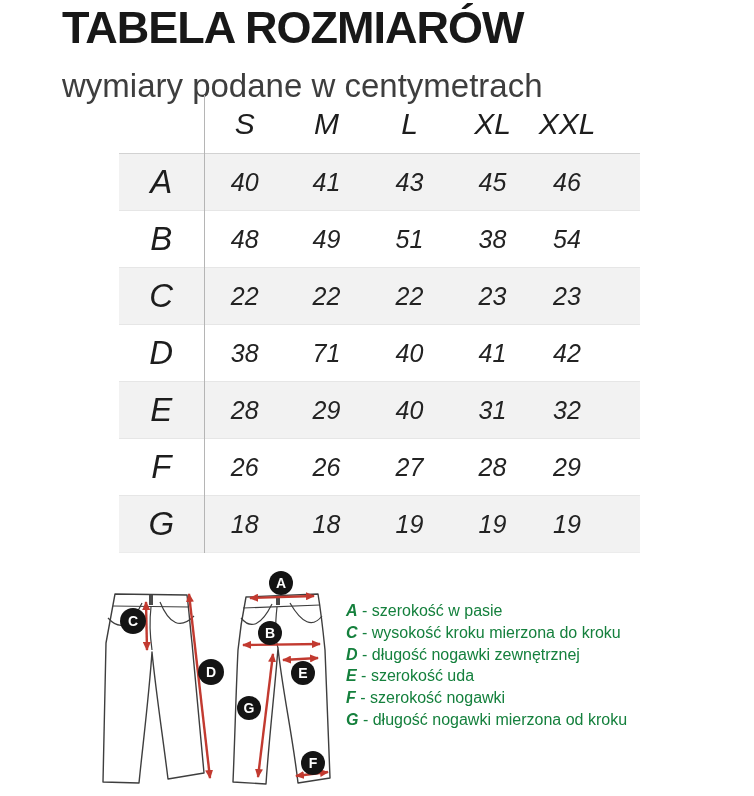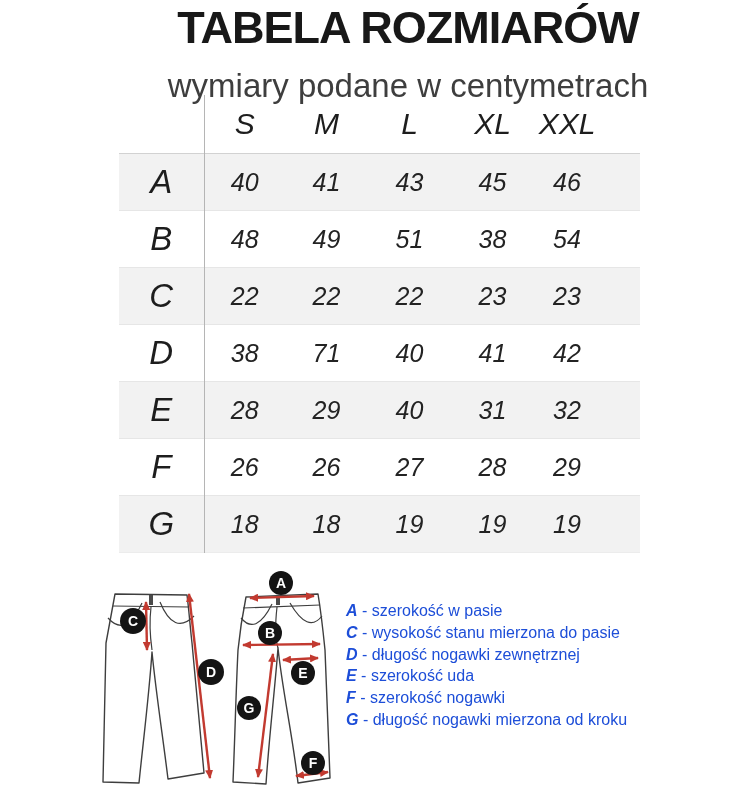"TABELA ROZMIARÓW" .header { text-align: center -> left }
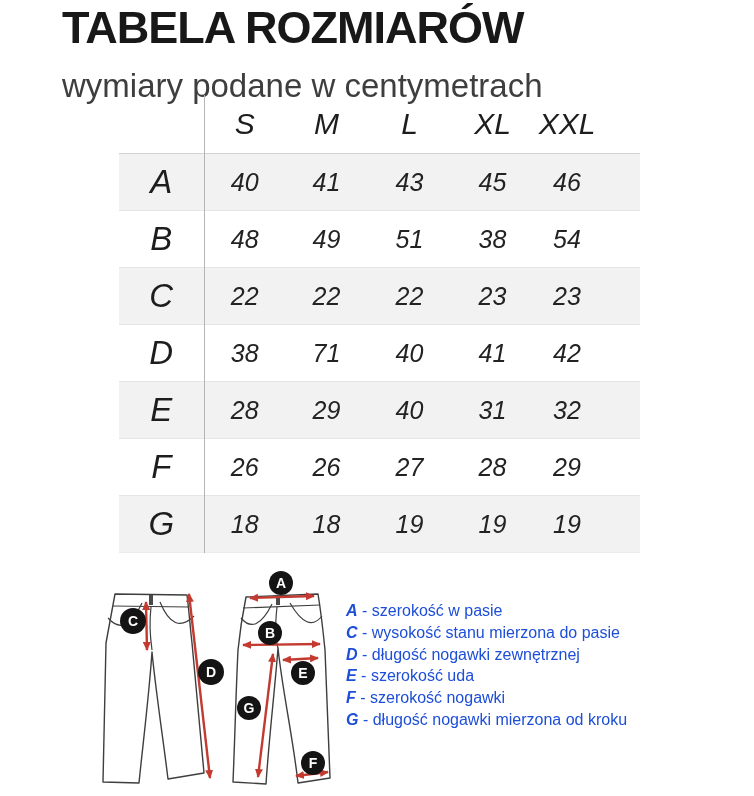"A - szerokość w pasie" .legend { color: #1d4ed8 -> #15803d }
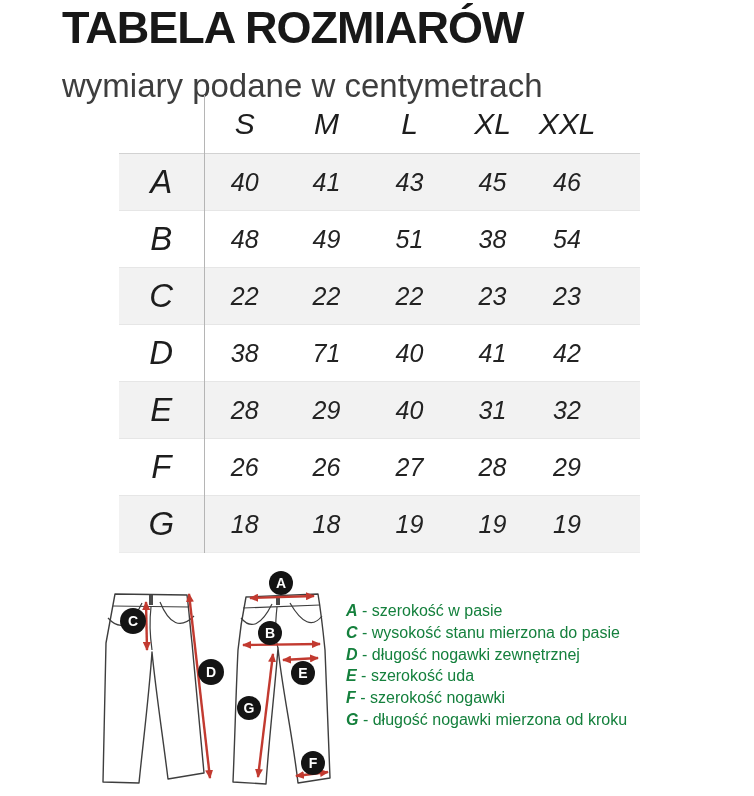"wysokość stanu mierzona do pasie" span.lg-text { text: stanu mierzona do pasie -> kroku mierzona do kroku }
